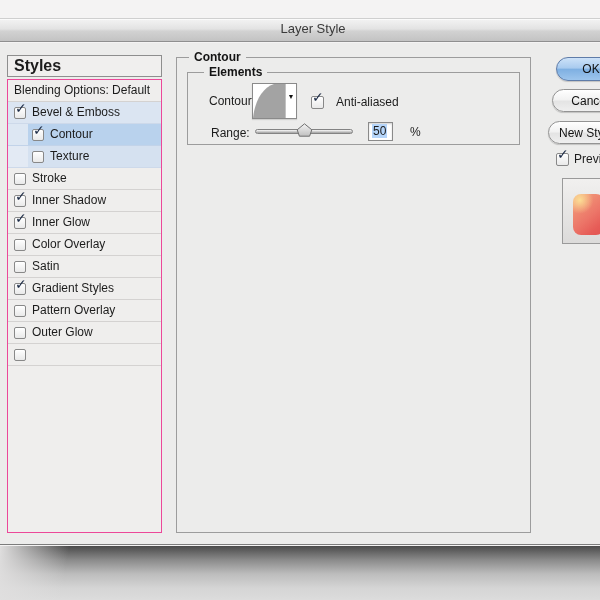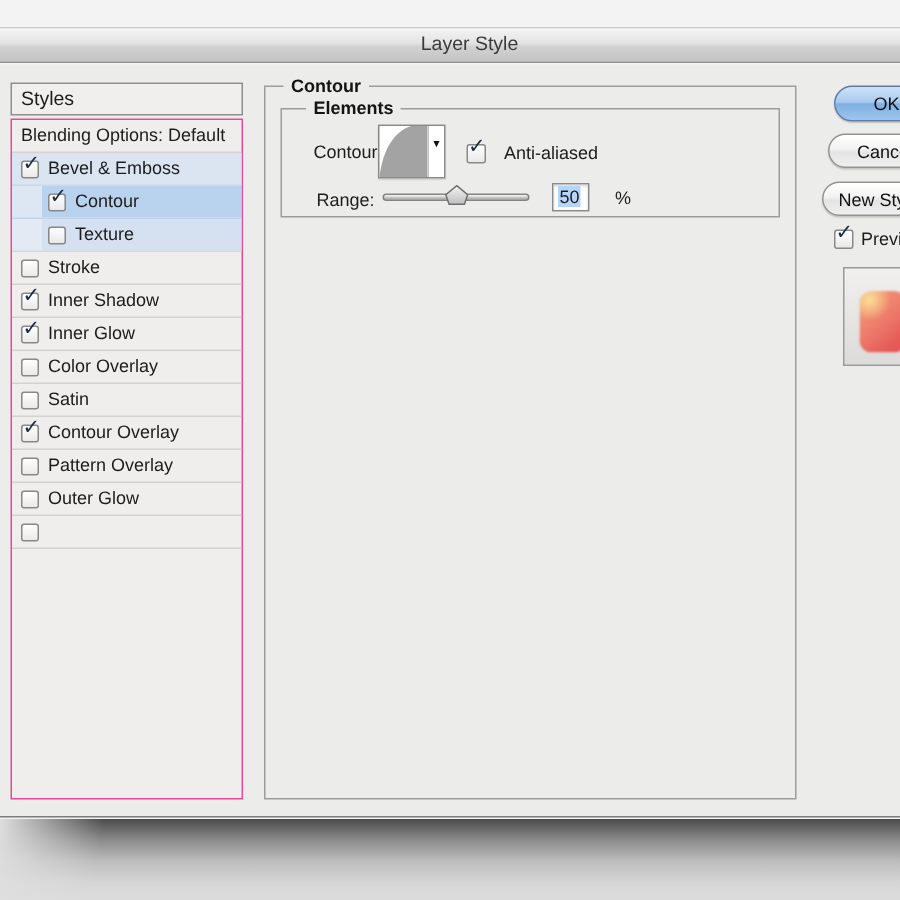"Styles" .styles-header { font-size: 13px -> 16px; font-weight: none -> bold }
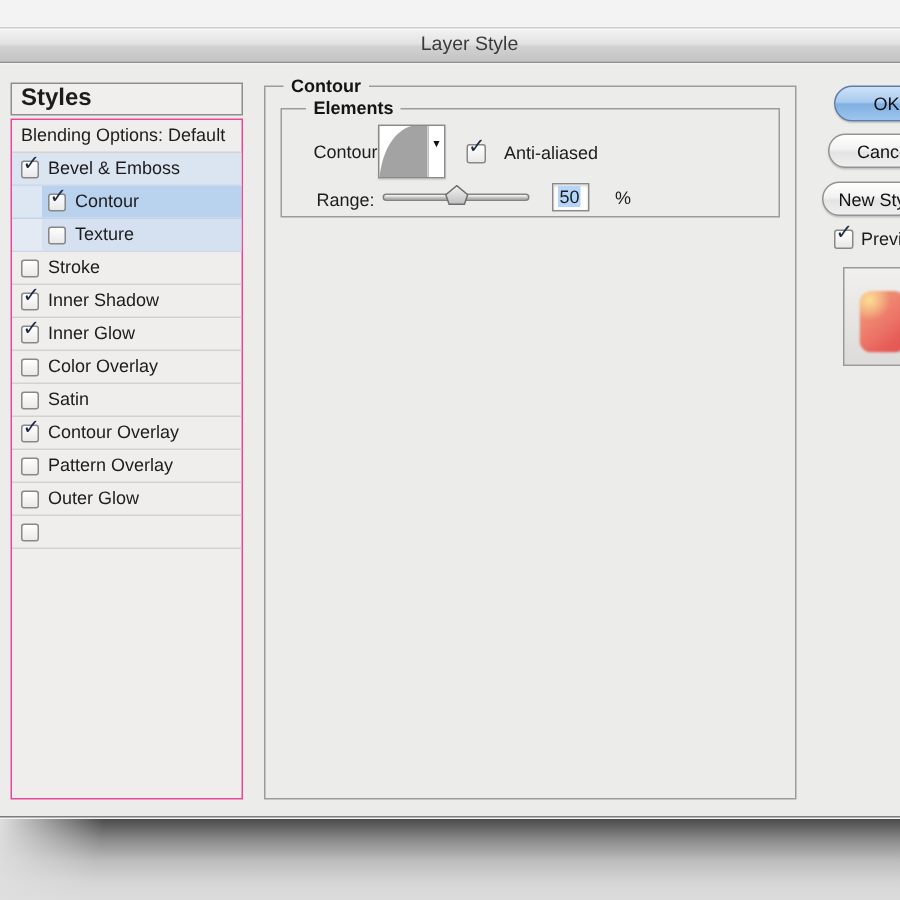"Contour Overlay" span { text: Contour Overlay -> Gradient Styles }
